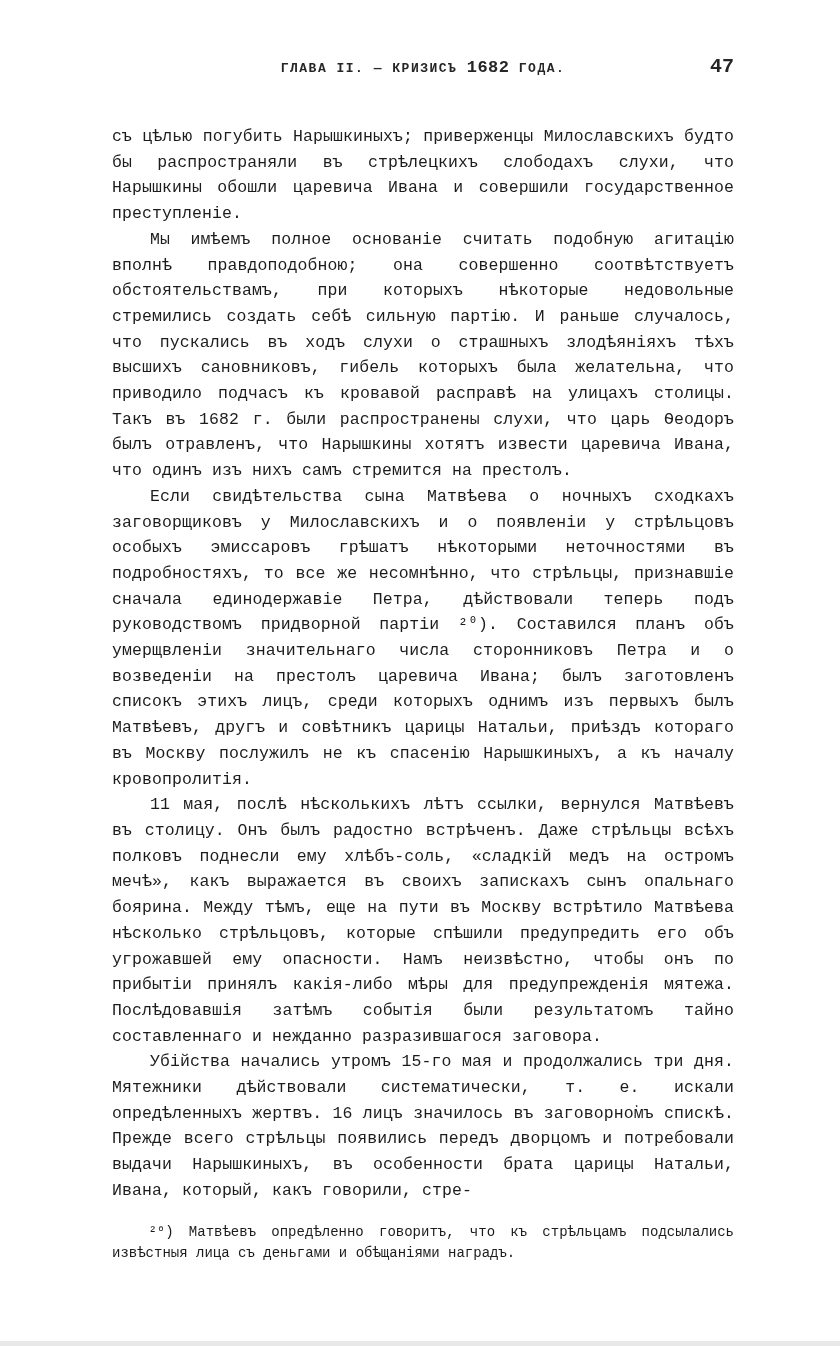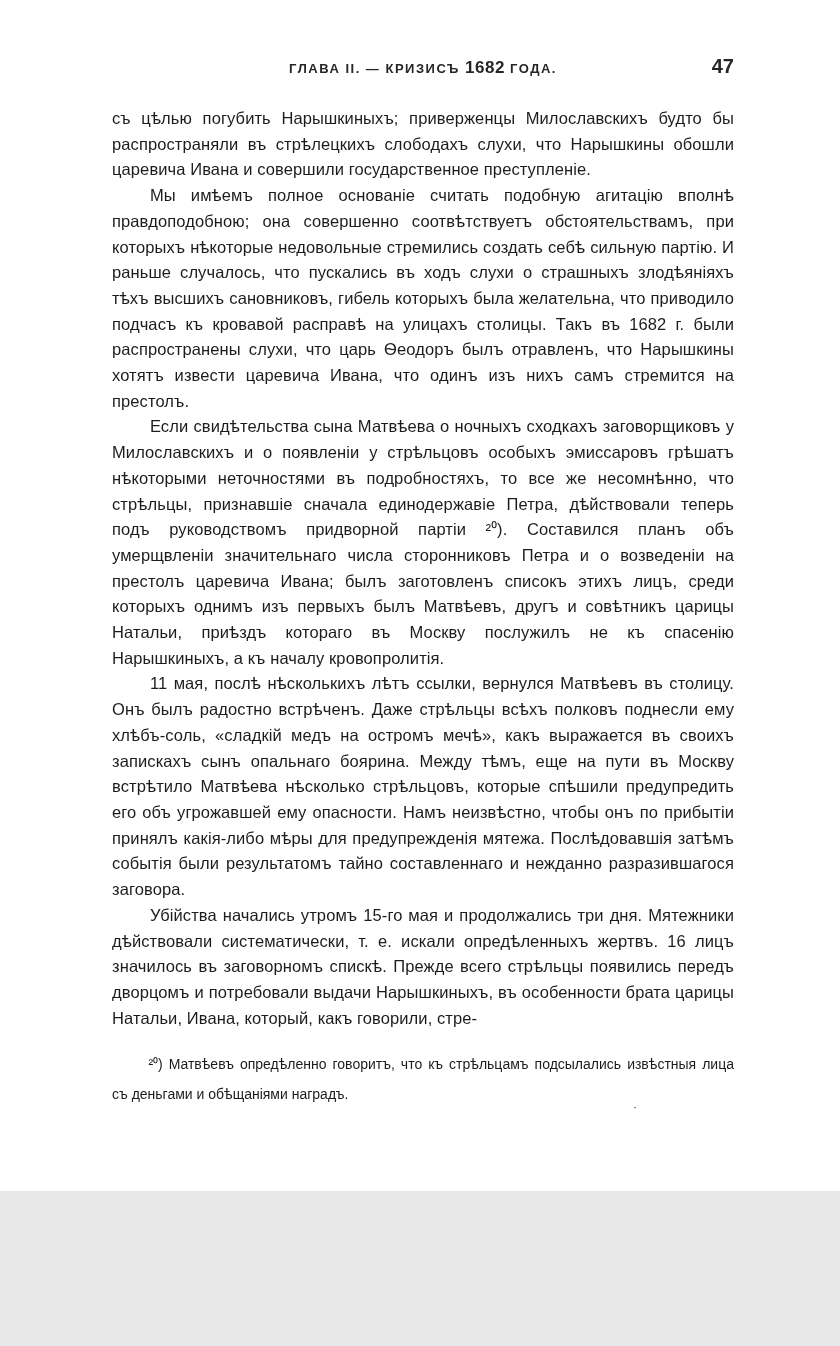"ГЛАВА II. — КРИЗИСЪ 1682" .page { font-family: Liberation Sans, sans-serif -> Liberation Mono, monospace; height: 1191px -> 1341px }
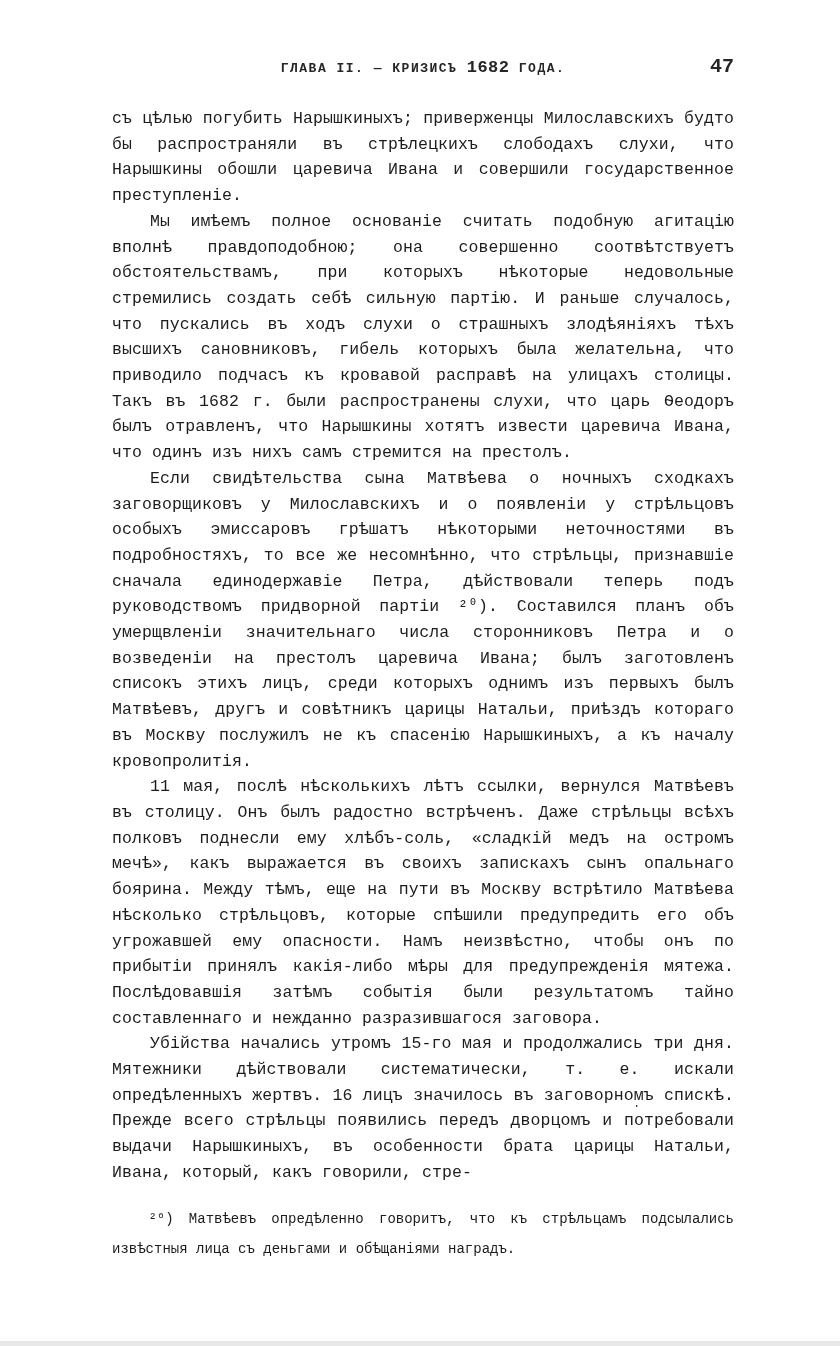"съ цѣлью погубить Нарышкиныхъ;" .body-text { margin-top: 14px -> 32px }
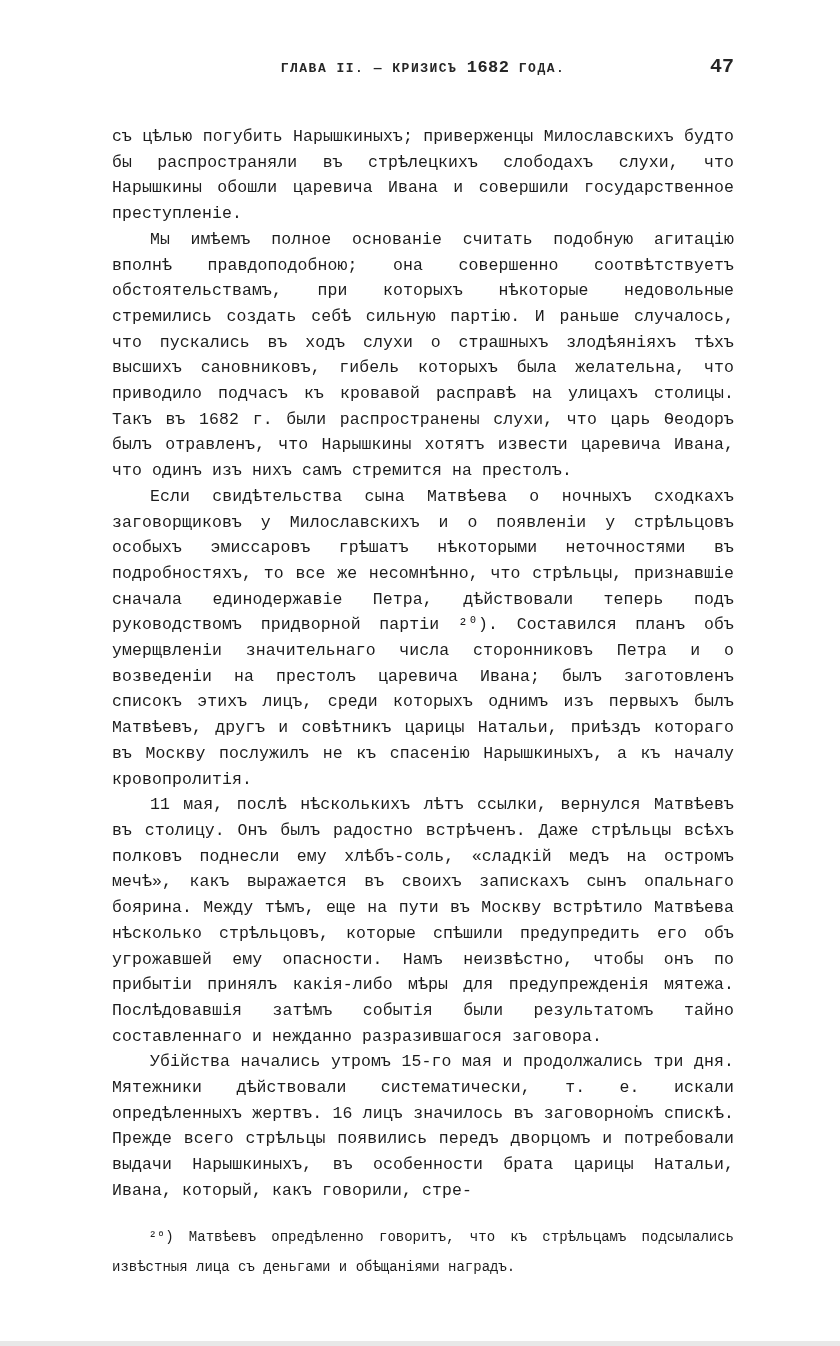"²⁰) Матвѣевъ опредѣленно говоритъ, что" .footnote { line-height: 30px -> 21px }
